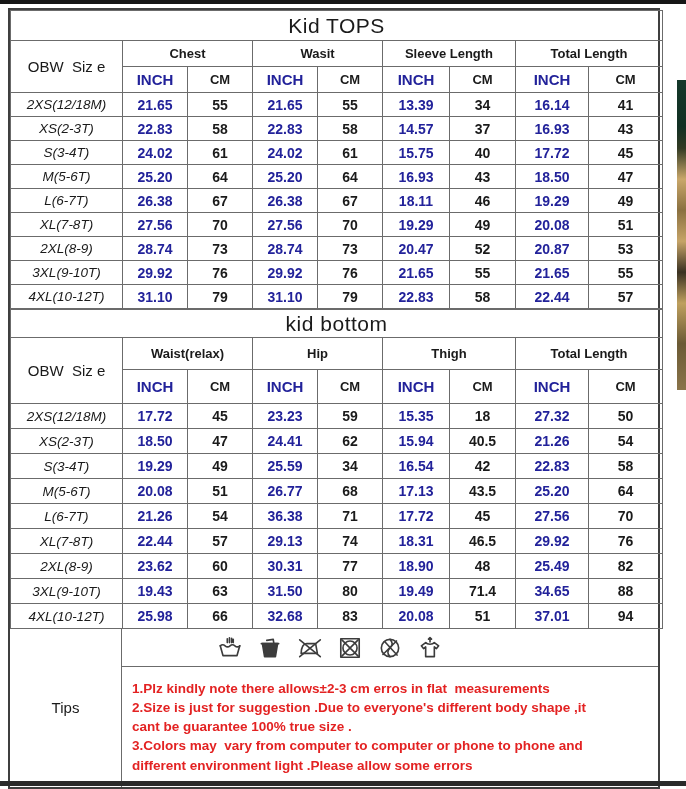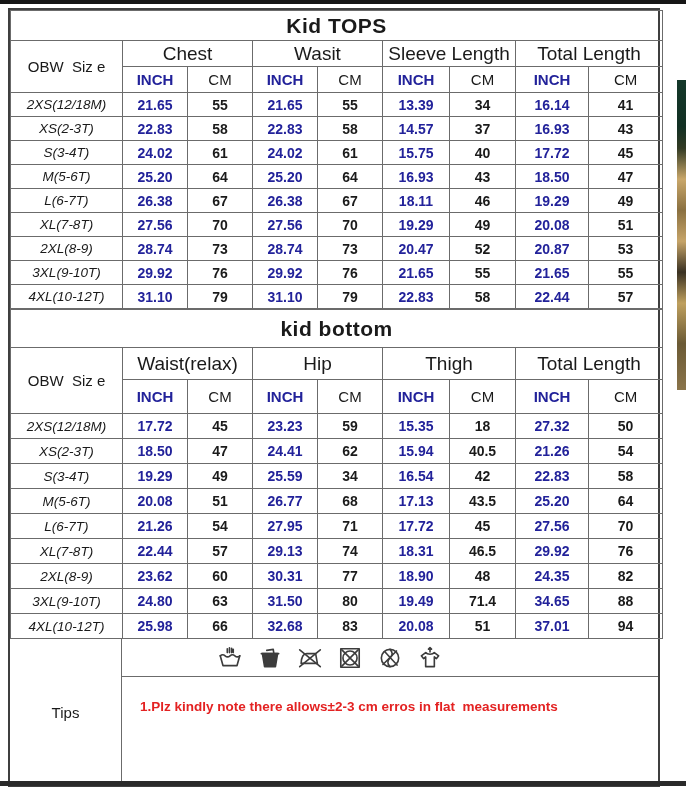"Kid TOPS" .title-cell { font-weight: bold -> normal }
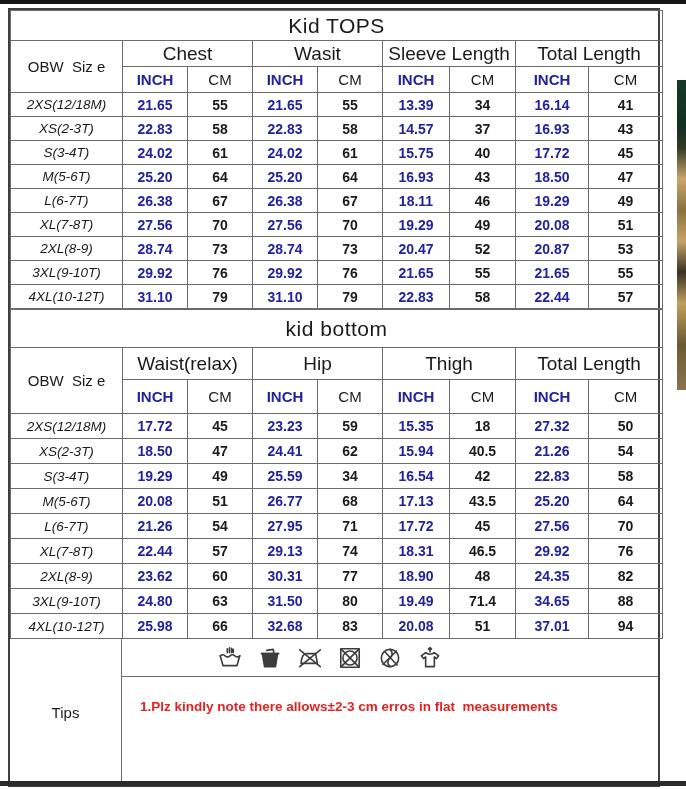"Chest" .group-cell { font-size: 19px -> 13px; font-weight: normal -> bold }
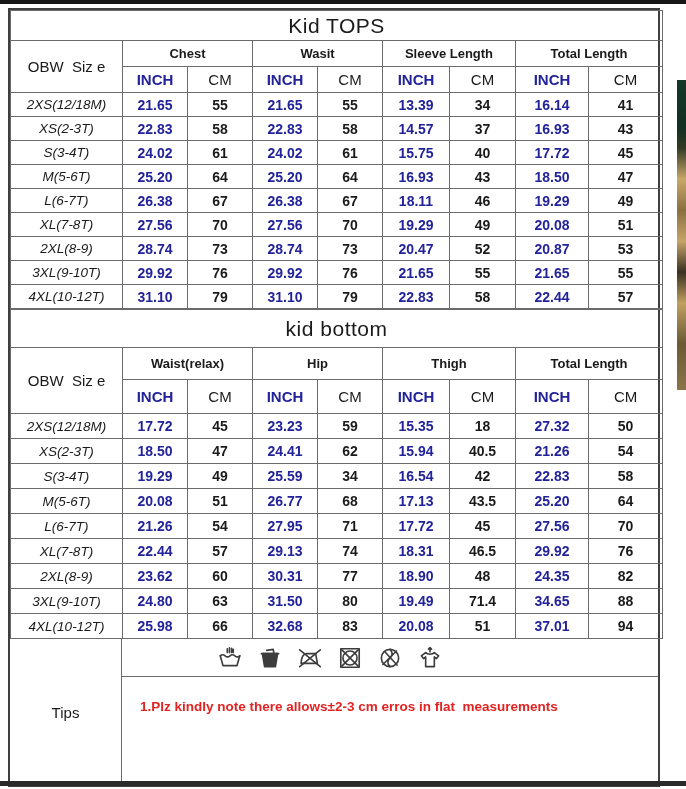"CM" .unit-cm { font-size: 15px -> 13px; font-weight: normal -> bold }
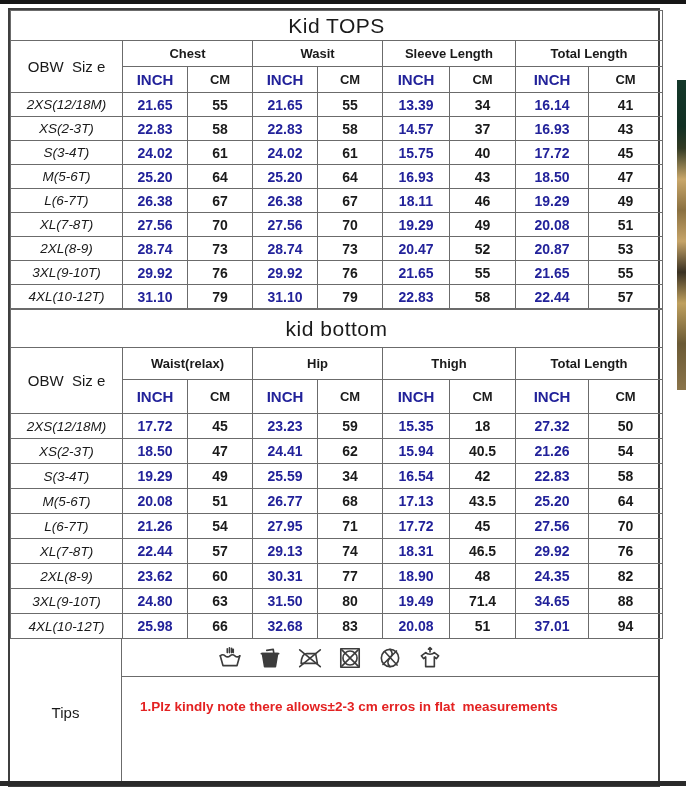"kid bottom" .t2 .title-row { height: 38px -> 28px }
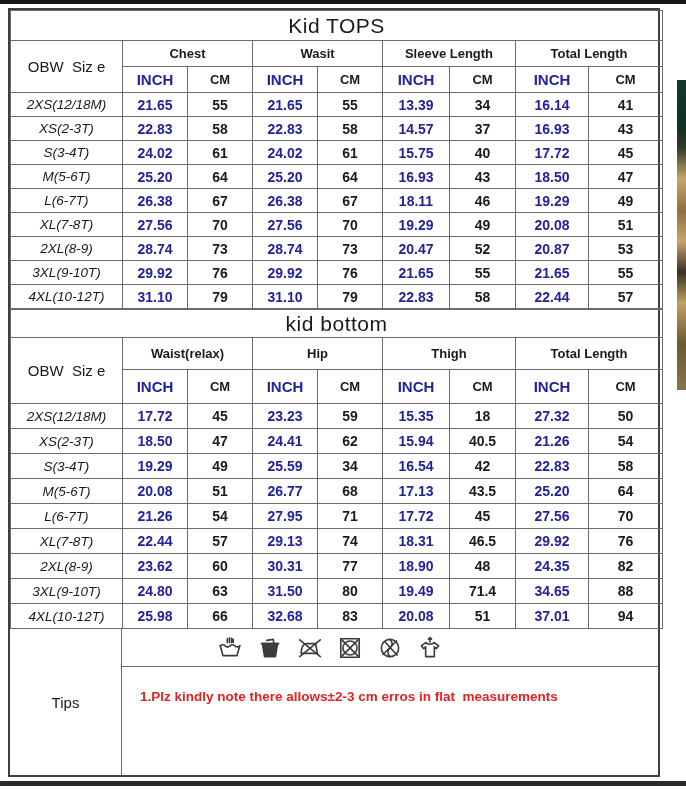"27.95" td.inch { text: 27.95 -> 36.38 }
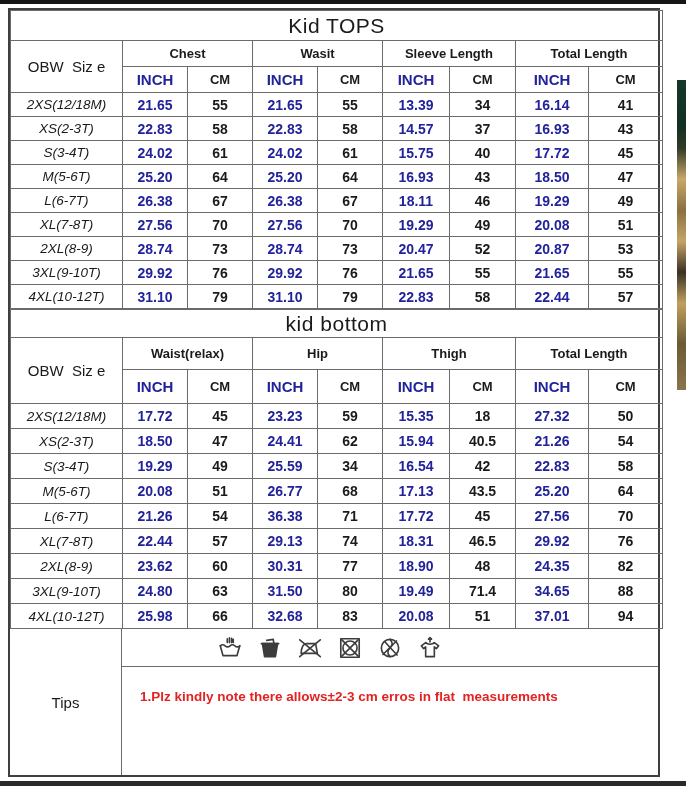"24.35" td.inch { text: 24.35 -> 25.49 }
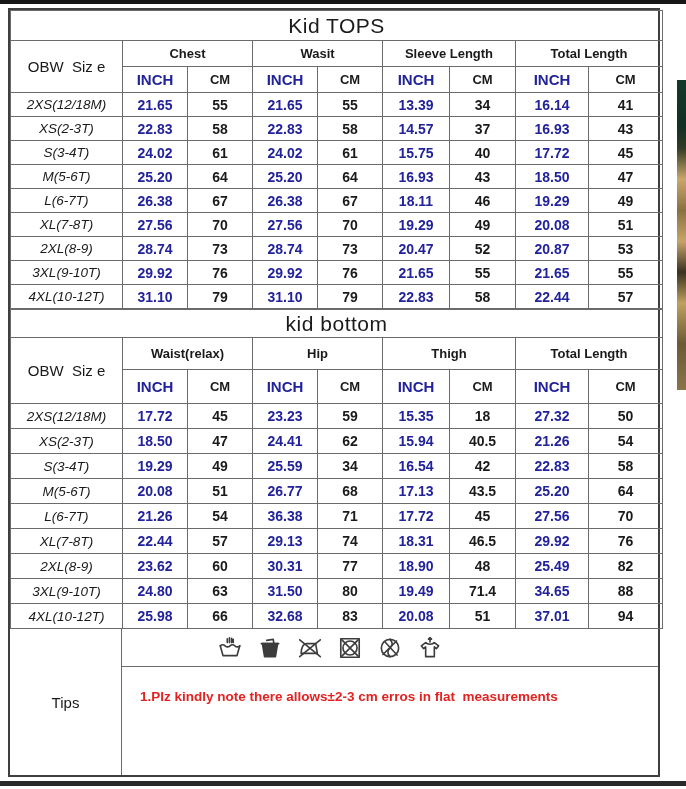"24.80" td.inch { text: 24.80 -> 19.43 }
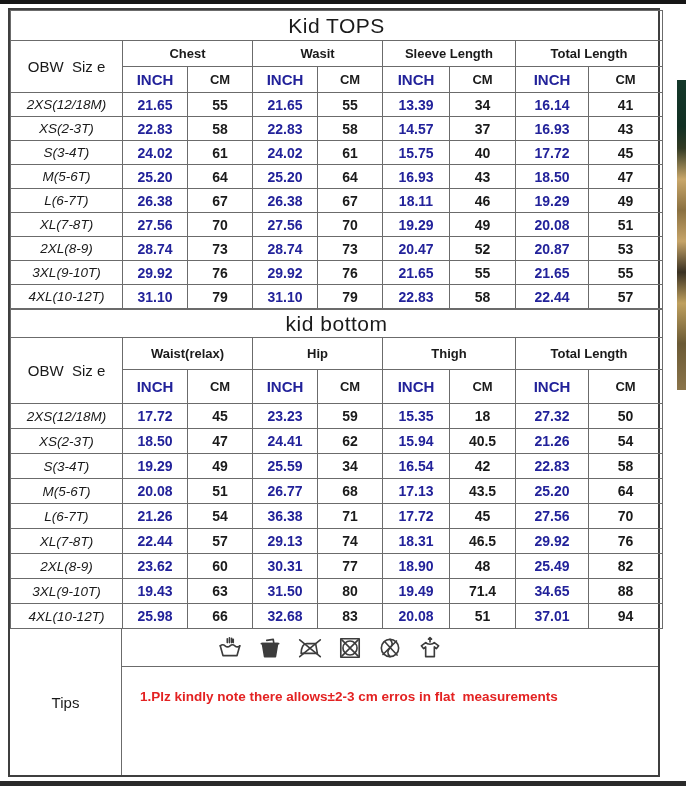"1.Plz kindly note there allows±2-3" .tips-text p { margin: 8px -> 0 }
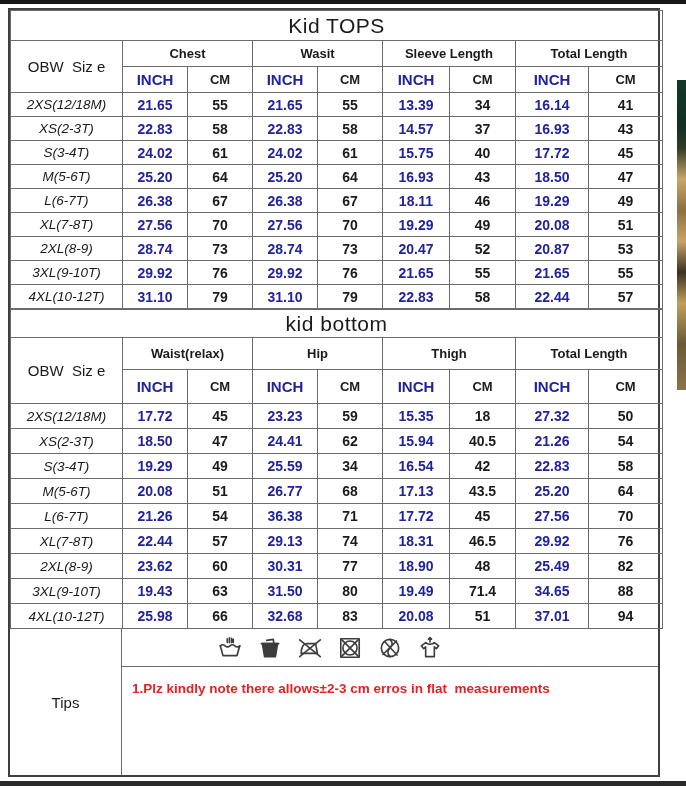"2.Size is just for suggestion" p { html: none -> <p>2.Size is just for suggestion .Due to everyone's different body shape ,it cant be guarantee 100% true size .</p> }
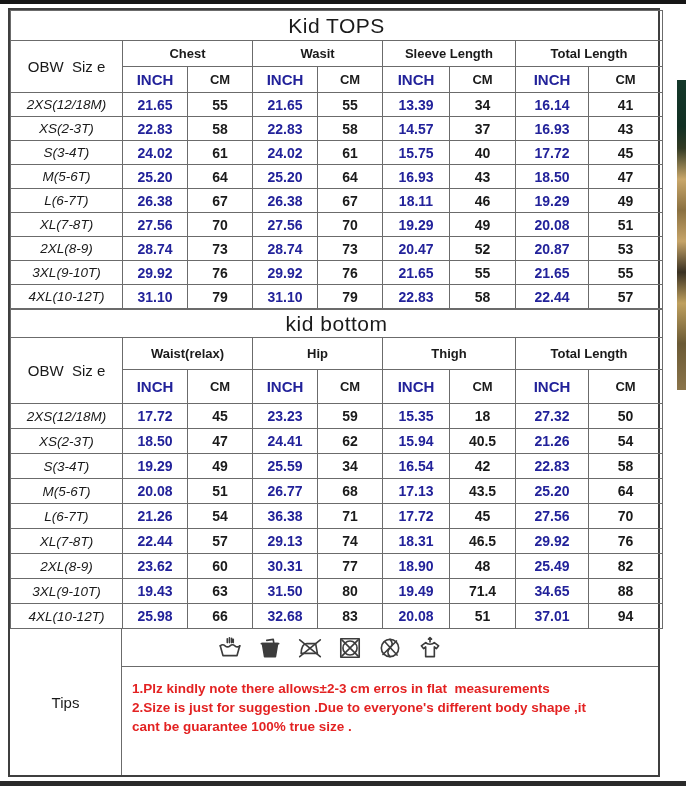"3.Colors may vary from computer" p { html: none -> <p>3.Colors may vary from computer to computer or phone to phone and different environment light .Please allow some errors</p> }
